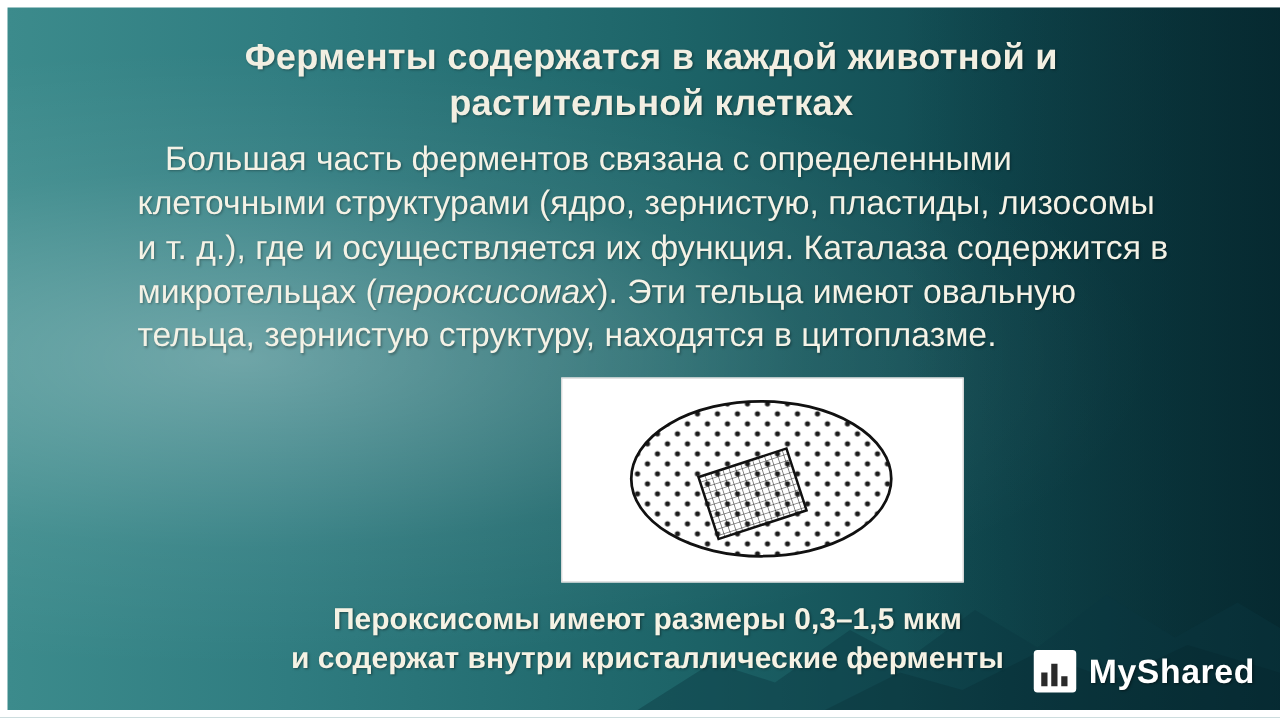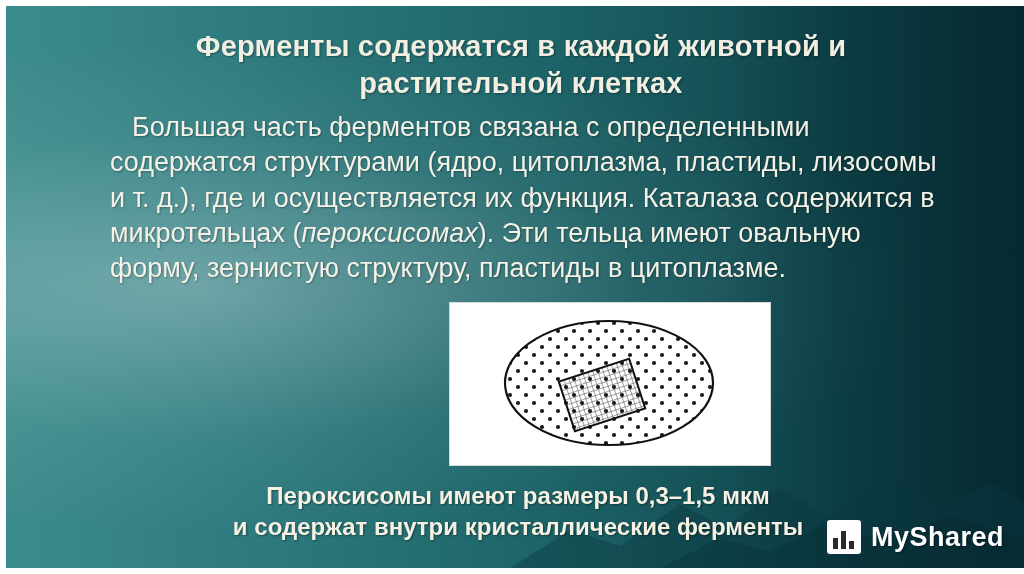"Большая часть ферментов связана с" span { text: содержатся структурами (ядро, цитоплазма -> клеточными структурами (ядро, зернистую }
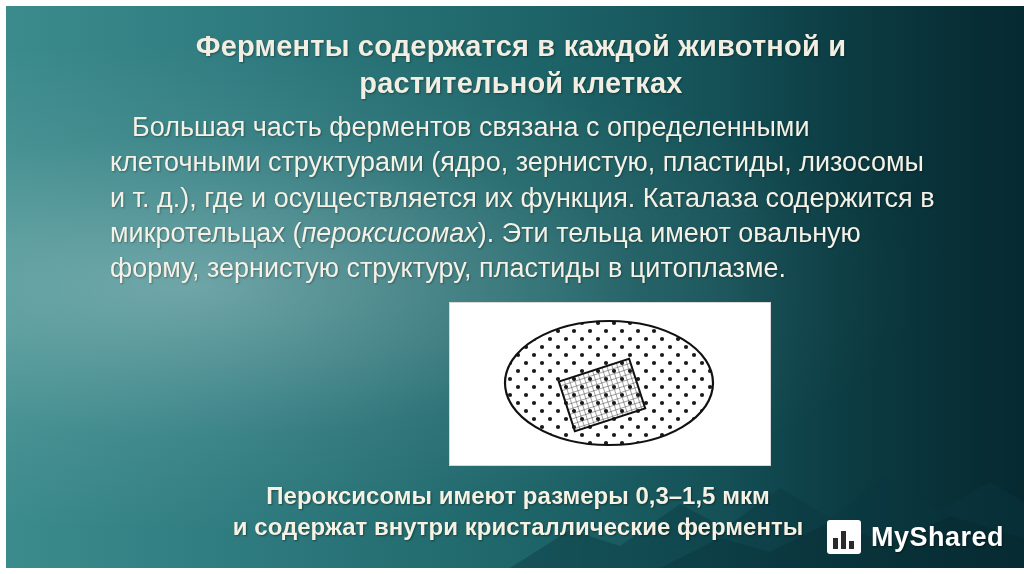"). Эти тельца имеют овальную" span { text: форму, зернистую структуру, пластиды -> тельца, зернистую структуру, находятся }
